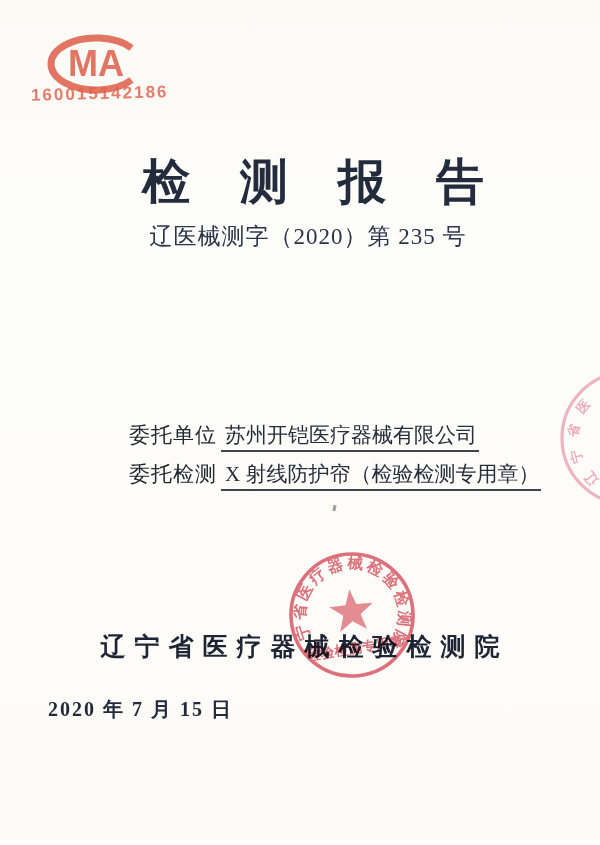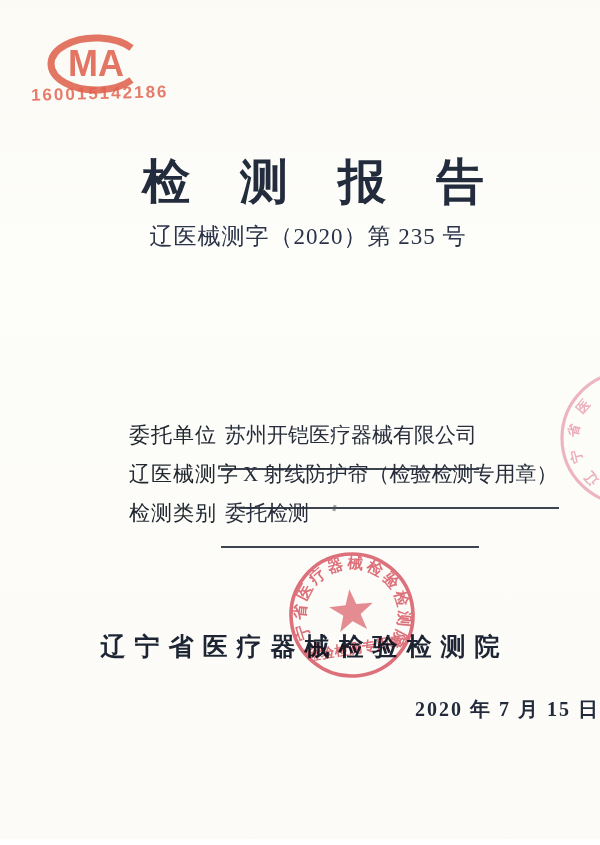"苏州开铠医疗器械有限公司" .field-value { padding: 0 2px 19px 4px -> 0 2px 1px 4px }
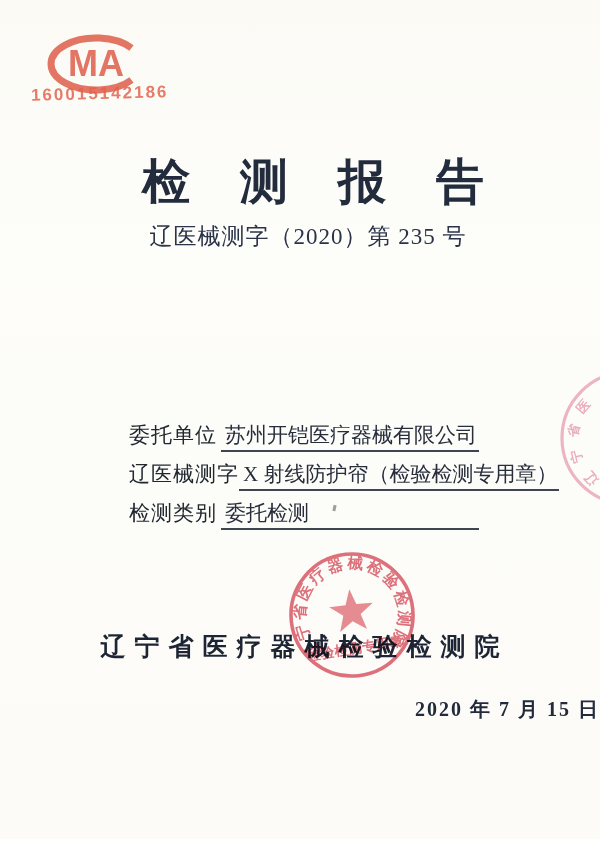"辽医械测字" span.field-label { text: 辽医械测字 -> 委托检测 }
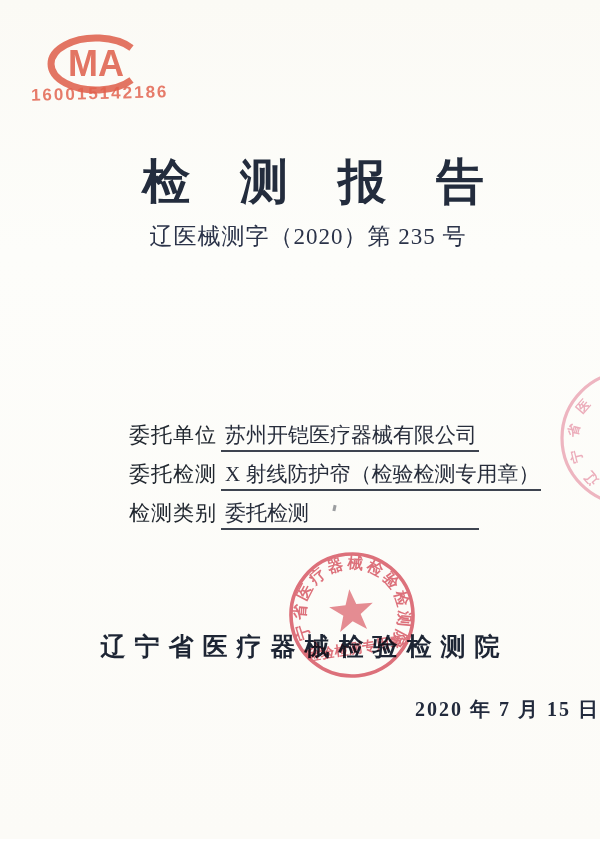"检测类别" div.field-row { html: <div> <span>检测类别</span> <span>委托检测</span> </div> -> none }
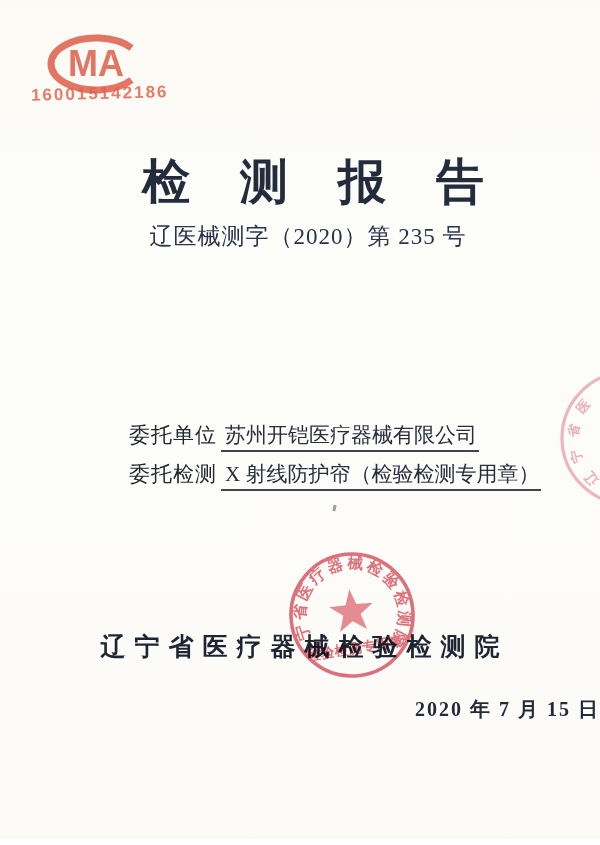"2020 年 7 月 15" .issue-date { padding-left: none -> 48px; text-align: right -> left }
